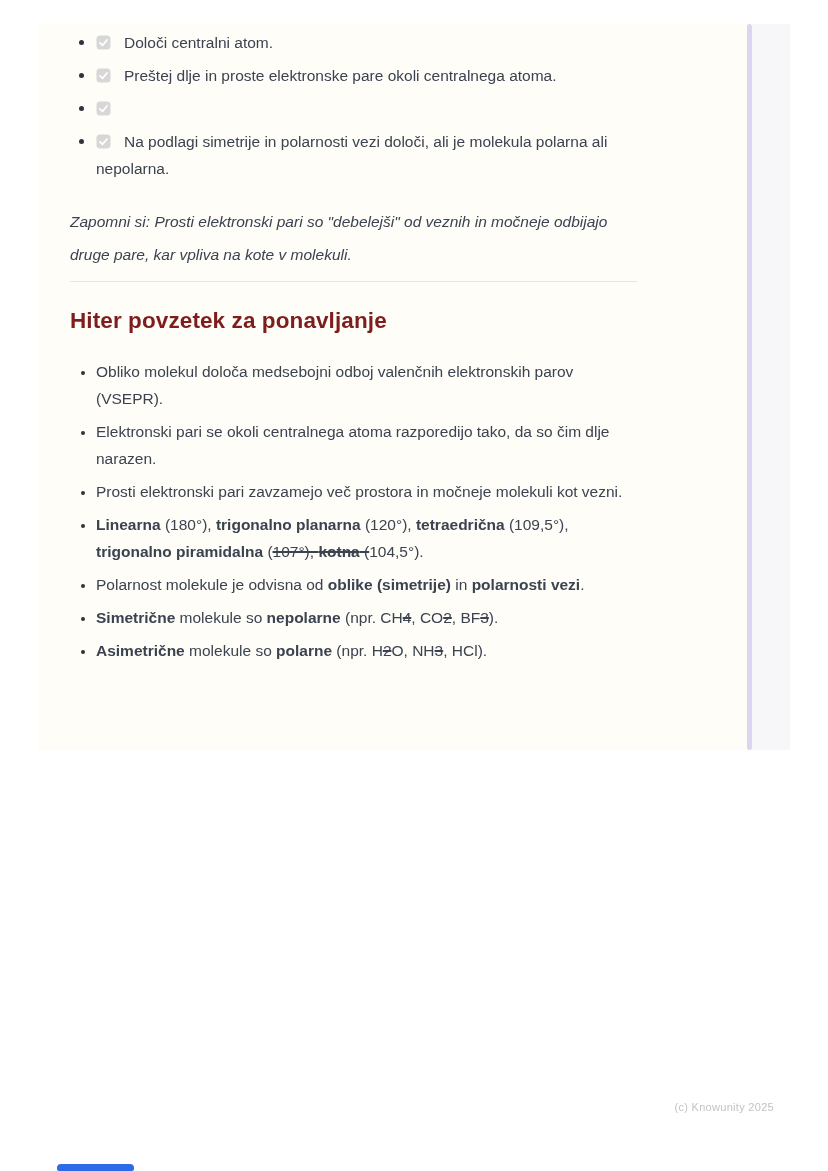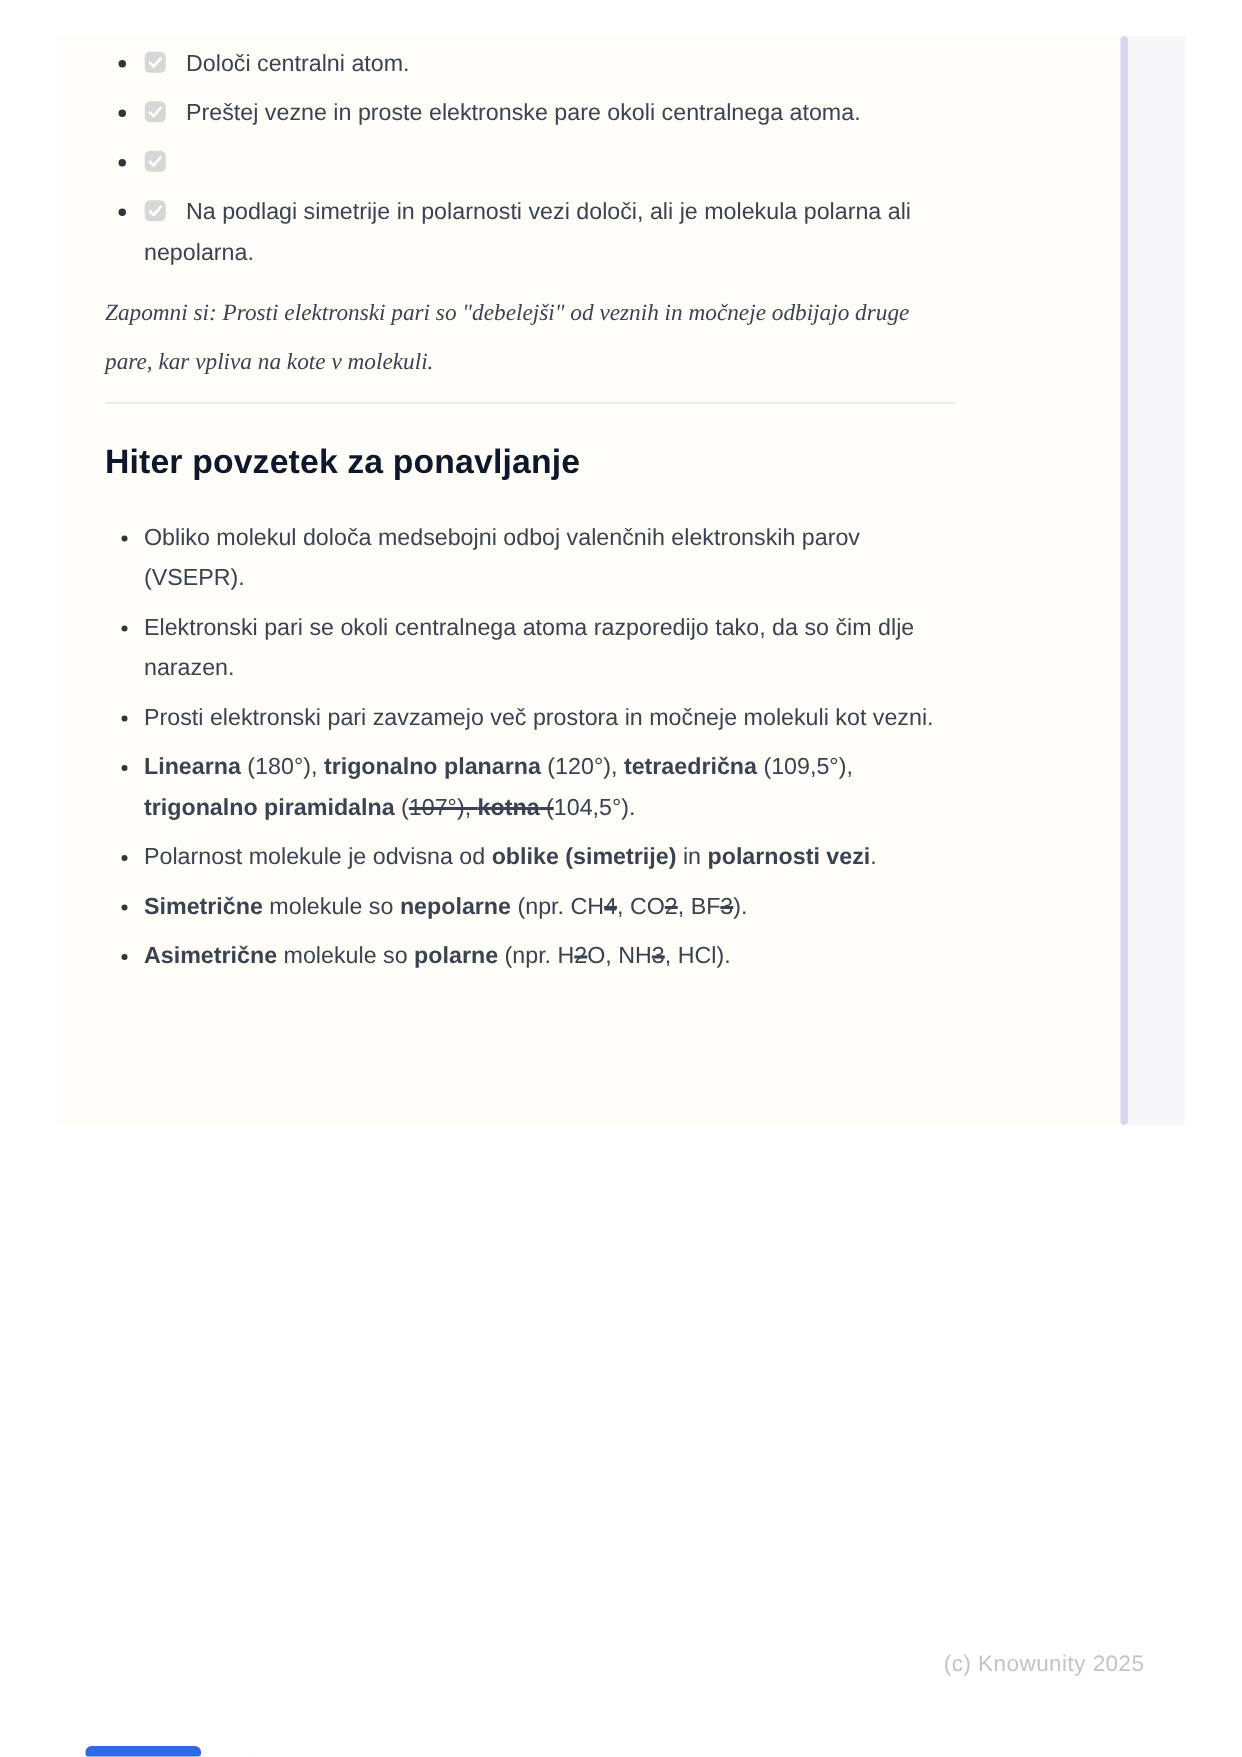"Preštej vezne in proste elektronske" span.item-text { text: vezne -> dlje }
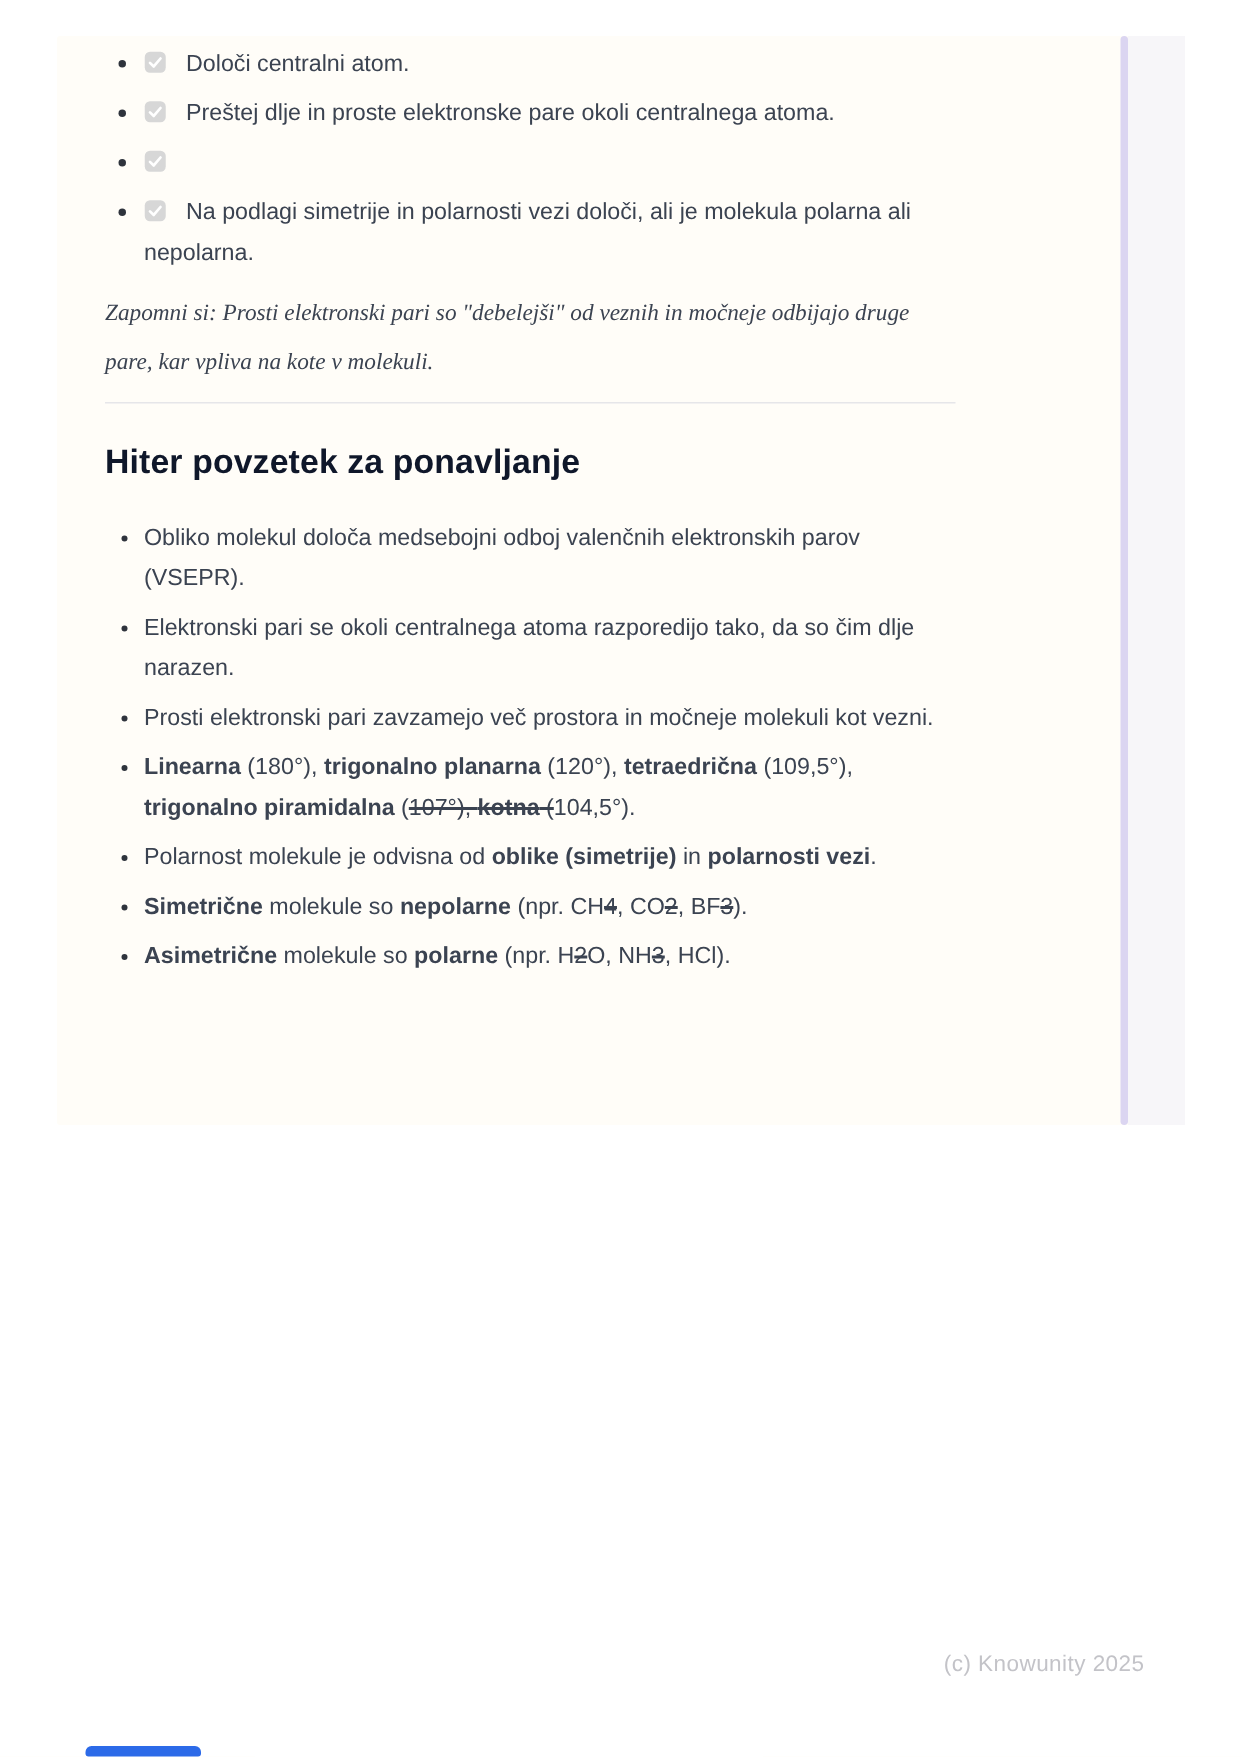"Zapomni si: Prosti elektronski pari" p.note { font-family: Liberation Serif, serif -> none; margin: 10px 0 0 0 -> 23px 0 0 0 }
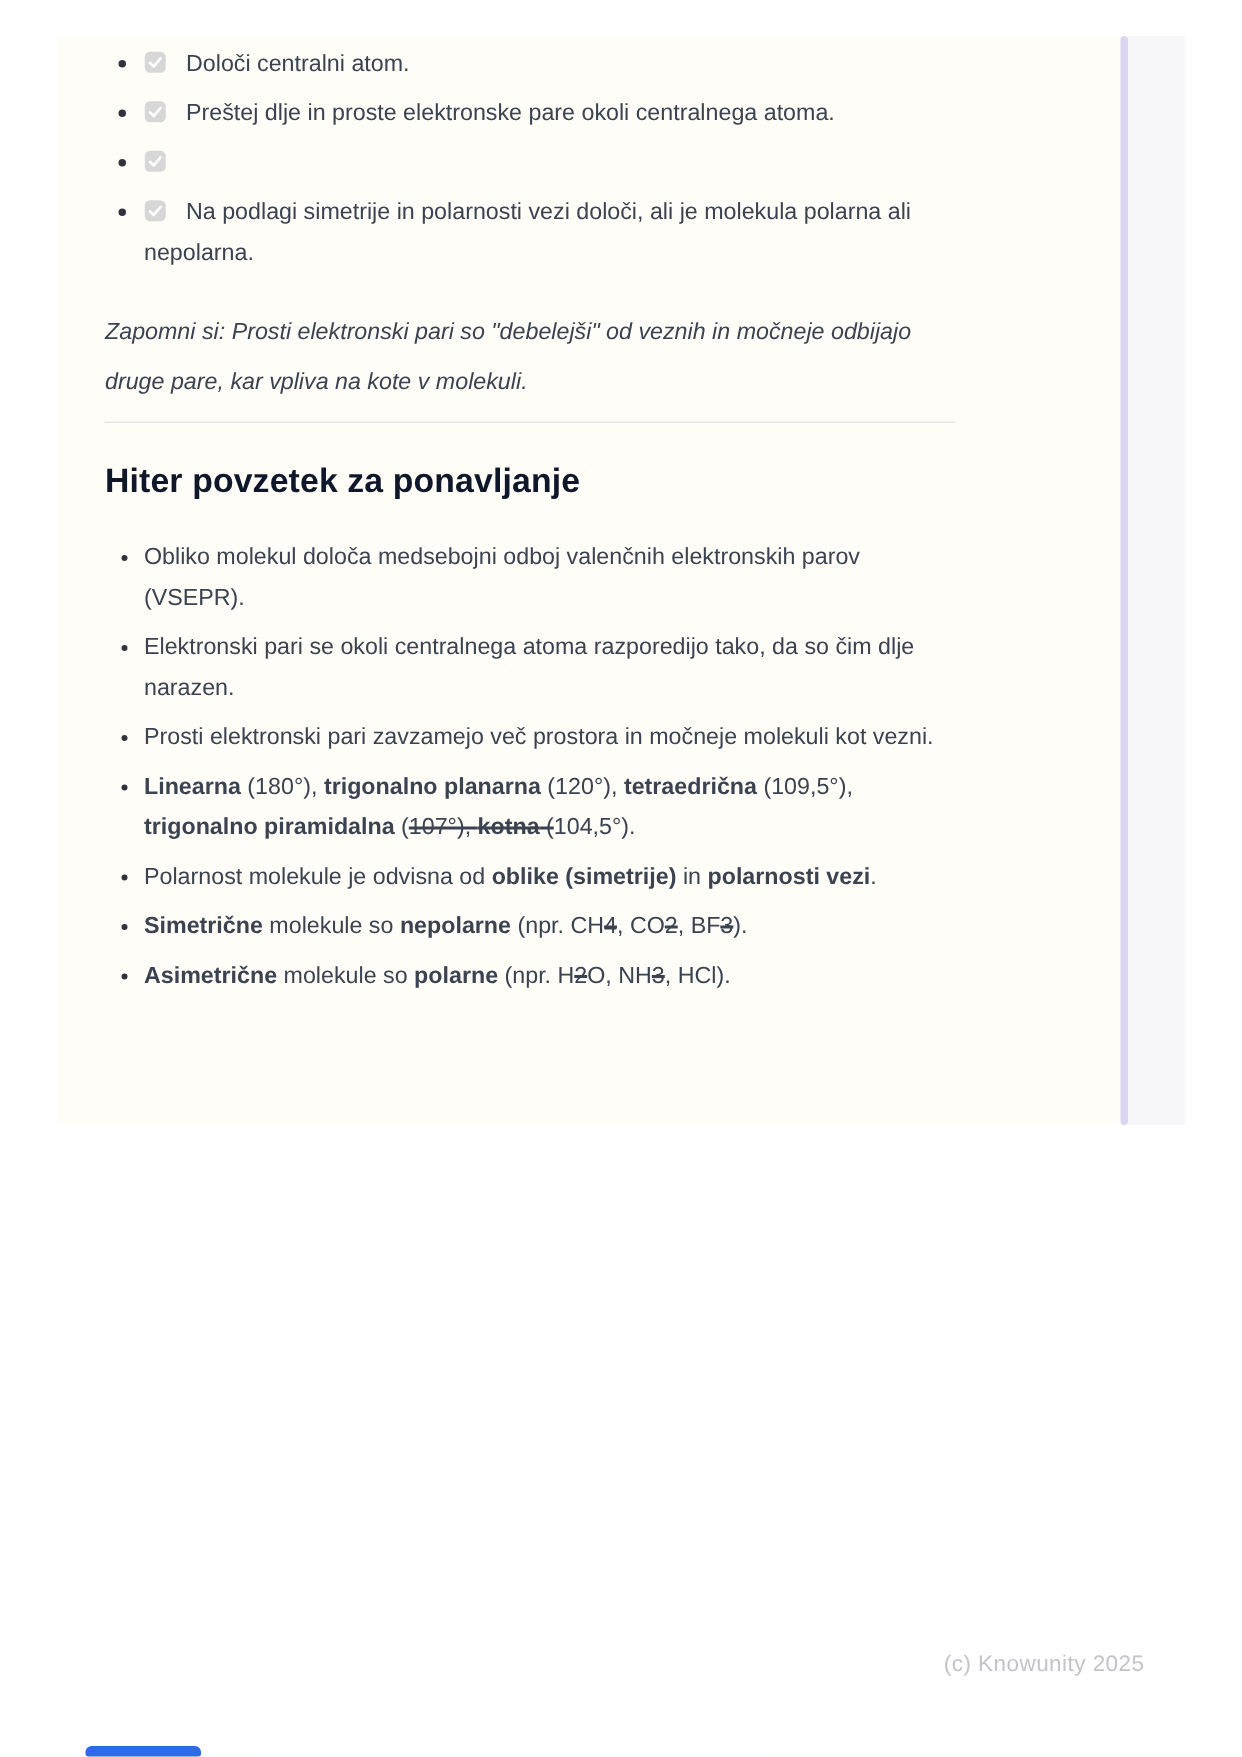"Hiter povzetek za ponavljanje" h2.summary-title { color: #0f172a -> #7f1d1d }
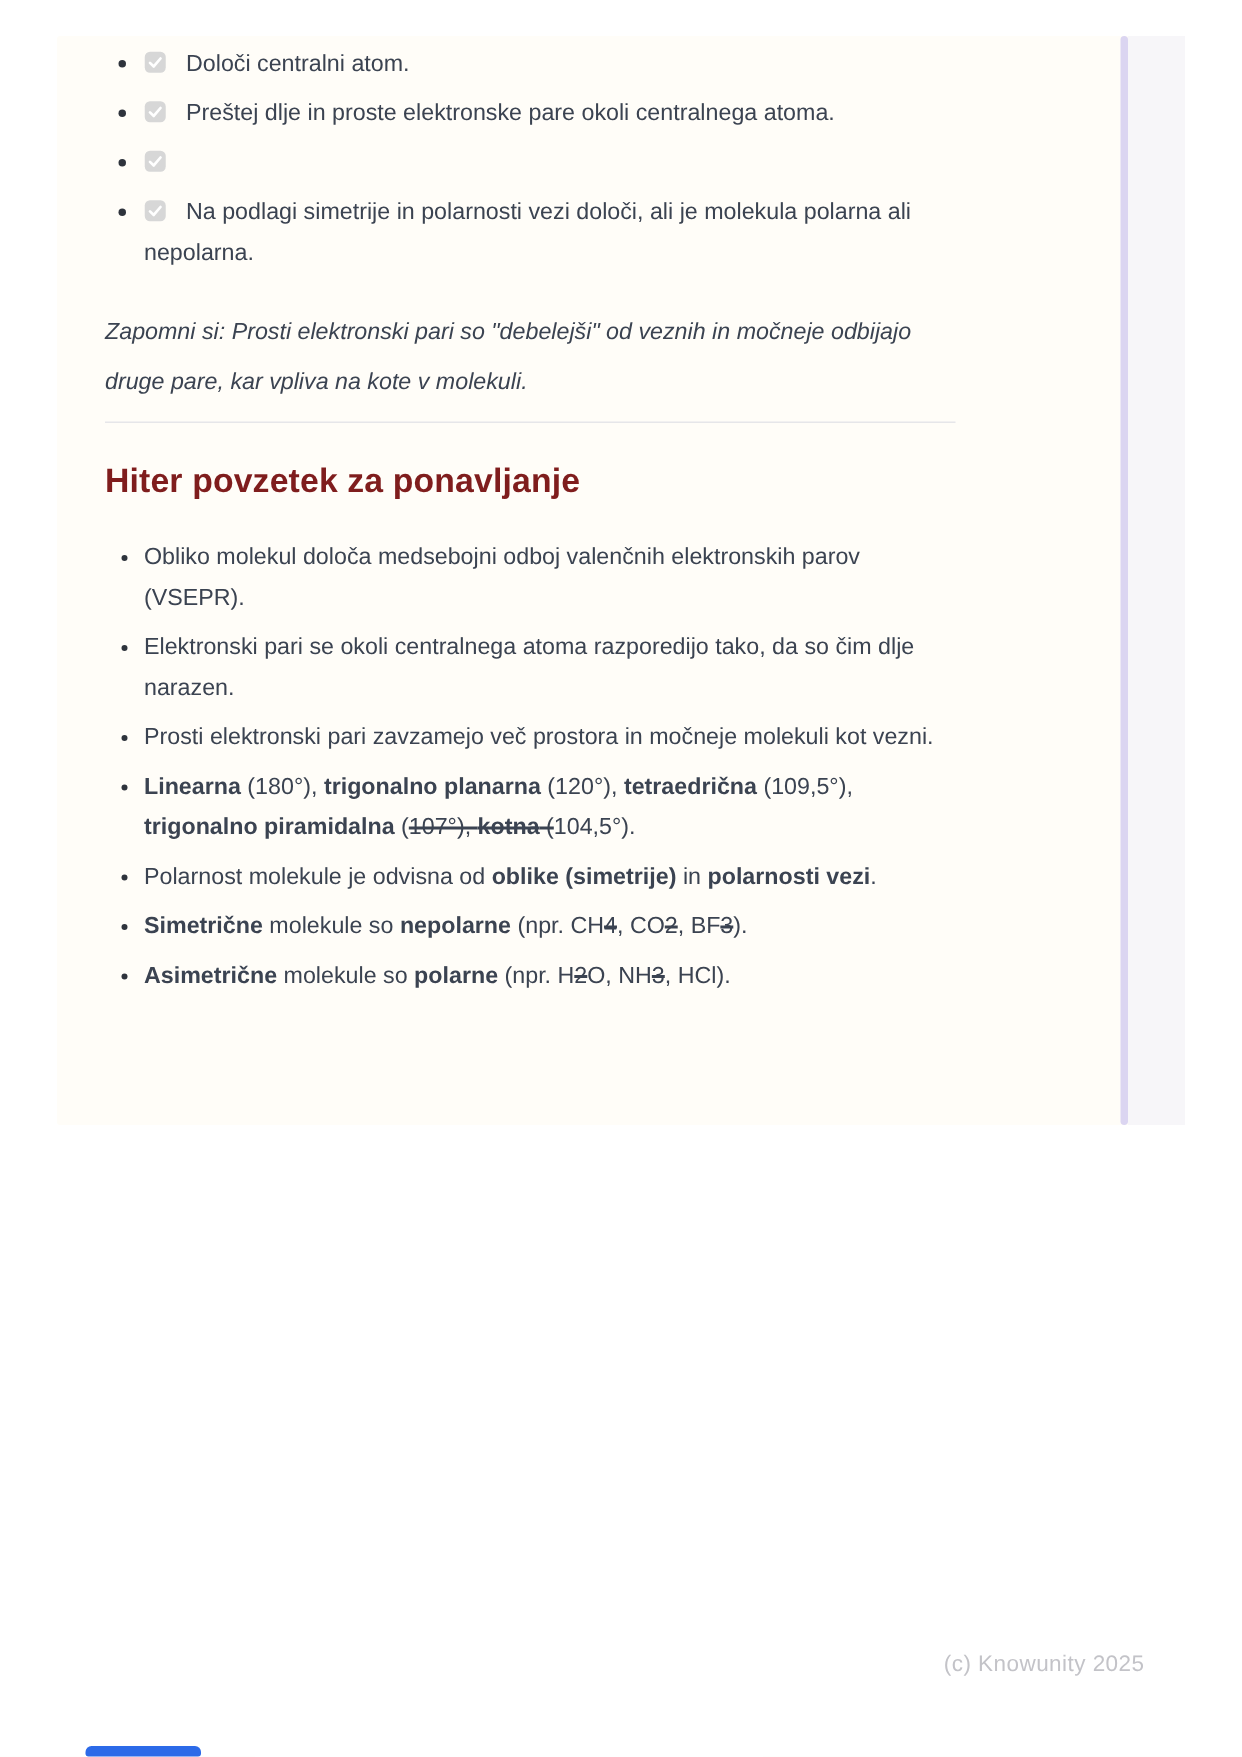"(c) Knowunity 2025" .footer-credit { font-size: 15px -> 11px; right: 65px -> 54px }
